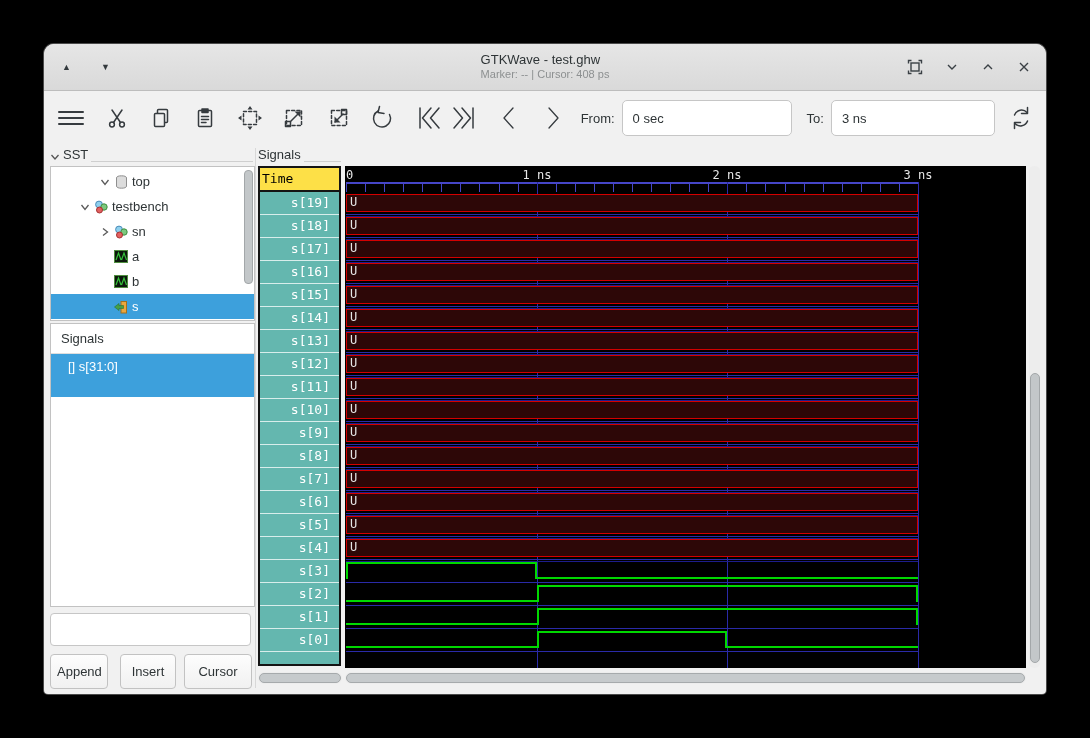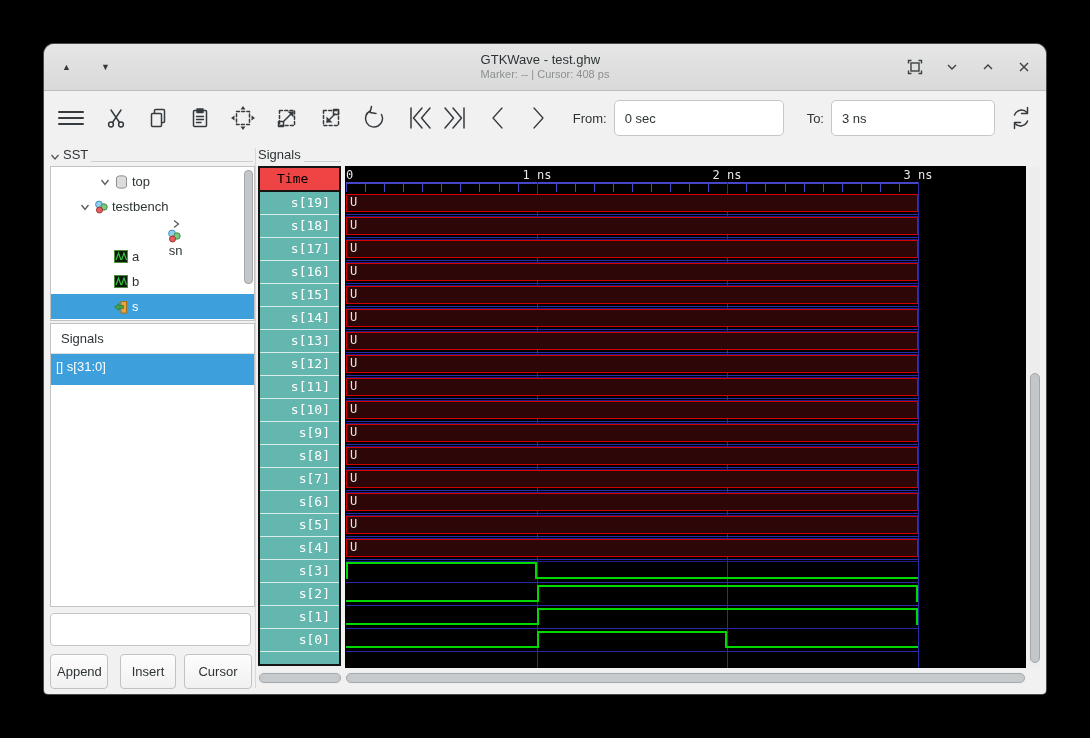"From:" .tb-label { margin-left: 16px -> 8px }
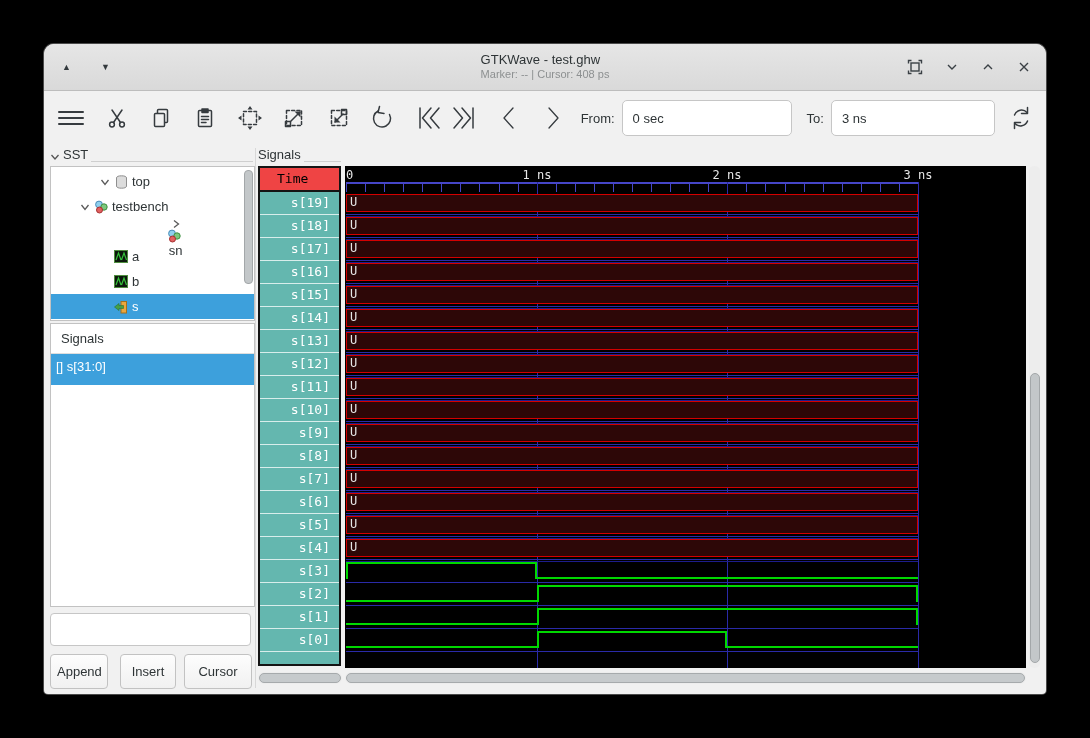"Time" .time-header { background: #ef4444 -> #fde047; padding-left: 17px -> 2px }
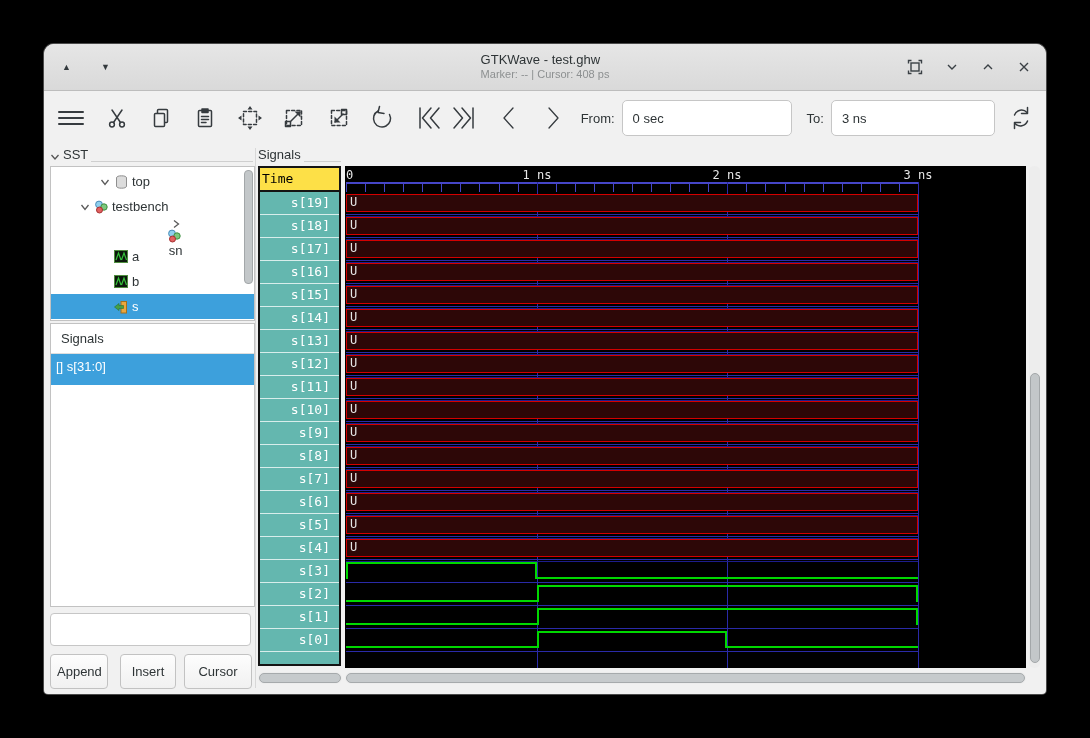"sn" div.tree-row { flex-direction: column -> none }
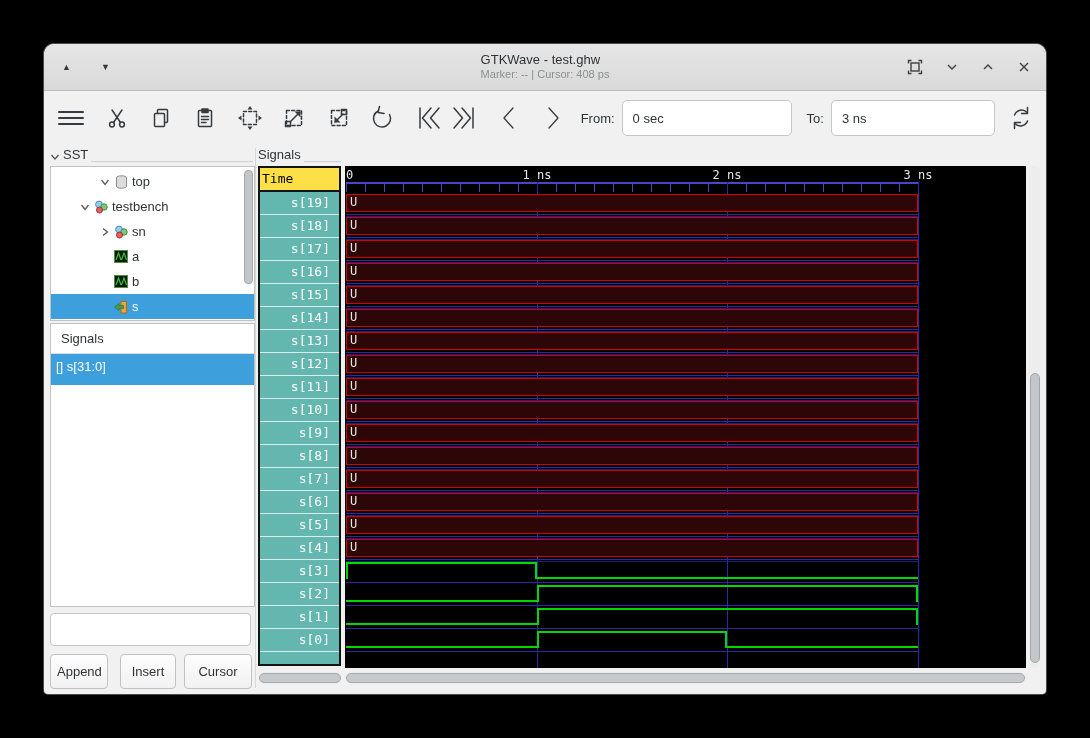"[] s[31:0]" .list-item { height: 31px -> 43px; padding-left: 5px -> 17px }
